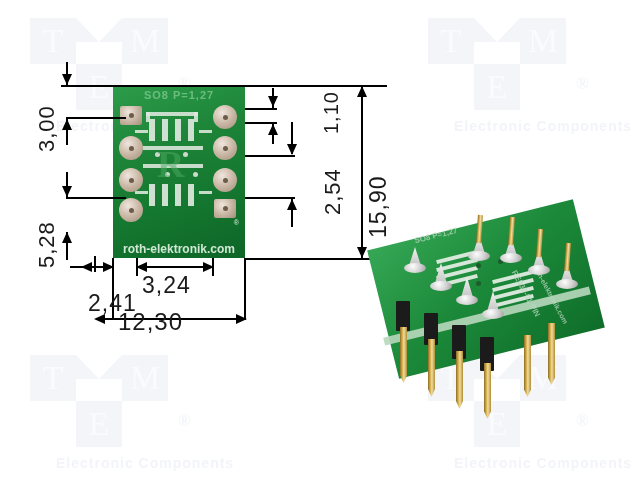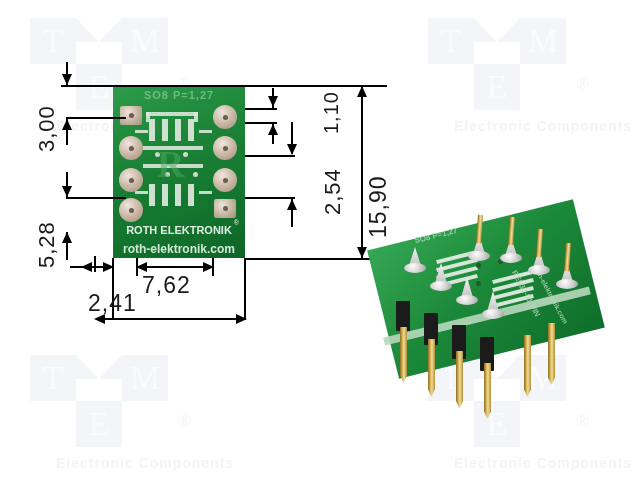"ROTH ELEKTRONIK" div.silk-brand { html: <div>ROTH ELEKTRONIK</div> -> none }
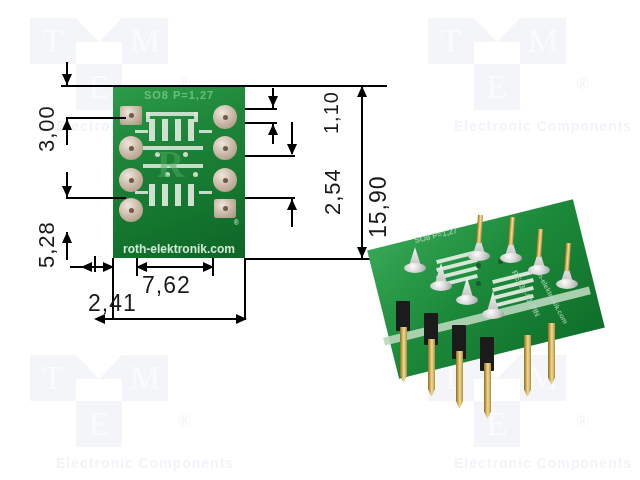"7,62" div.dim-label { text: 7,62 -> 3,24 }
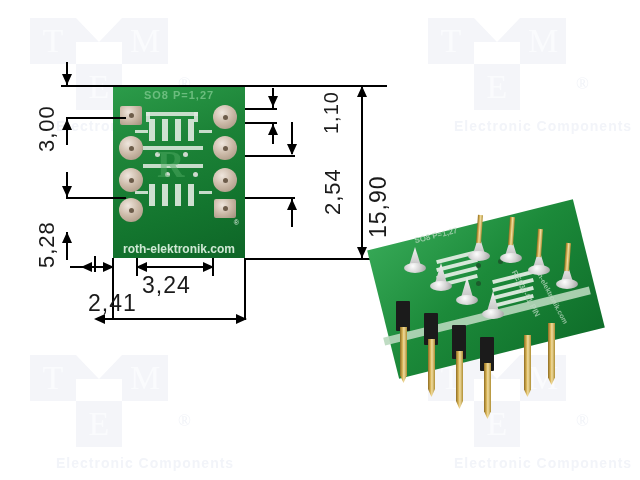"12,30" div.dim-label { html: none -> <div>12,30</div> }
